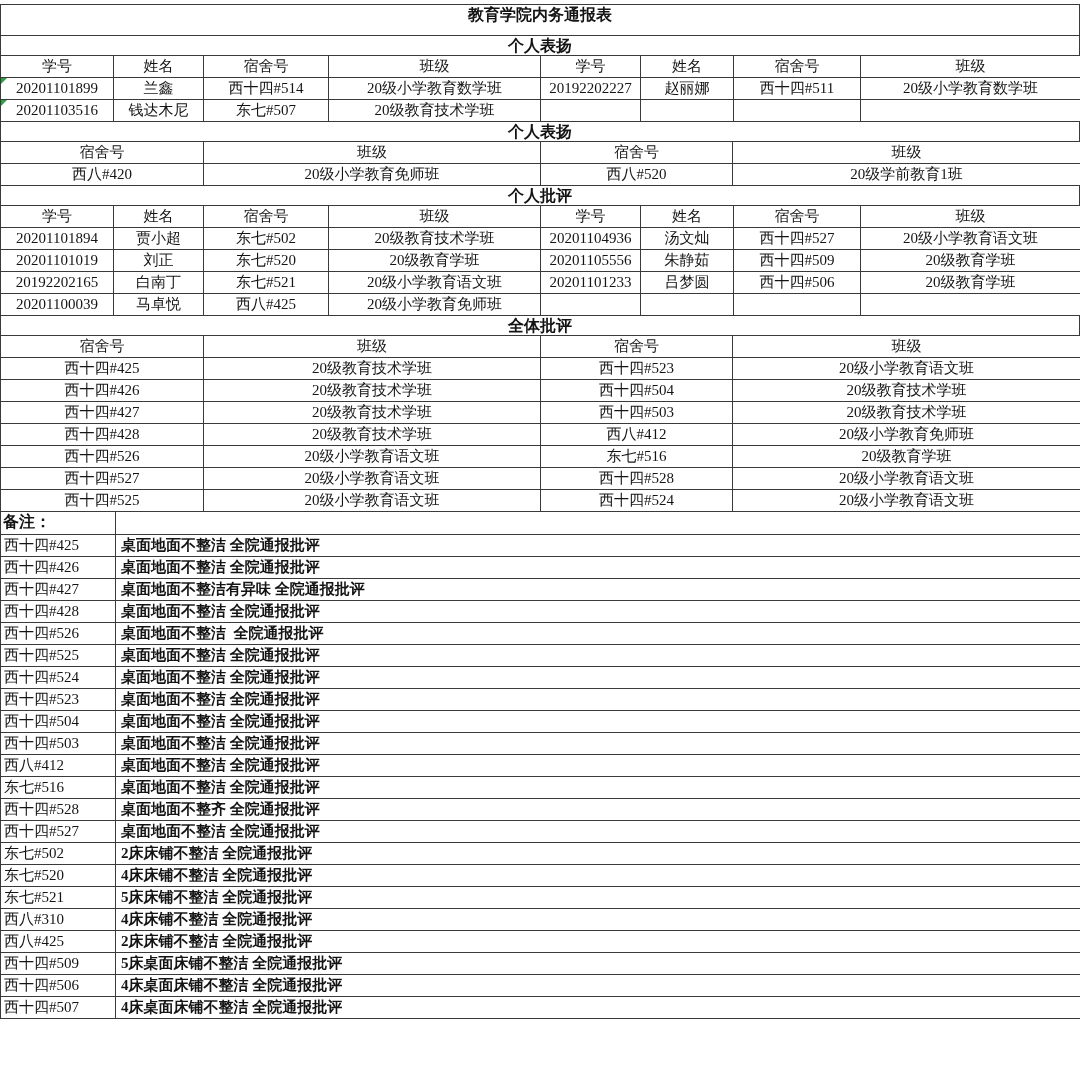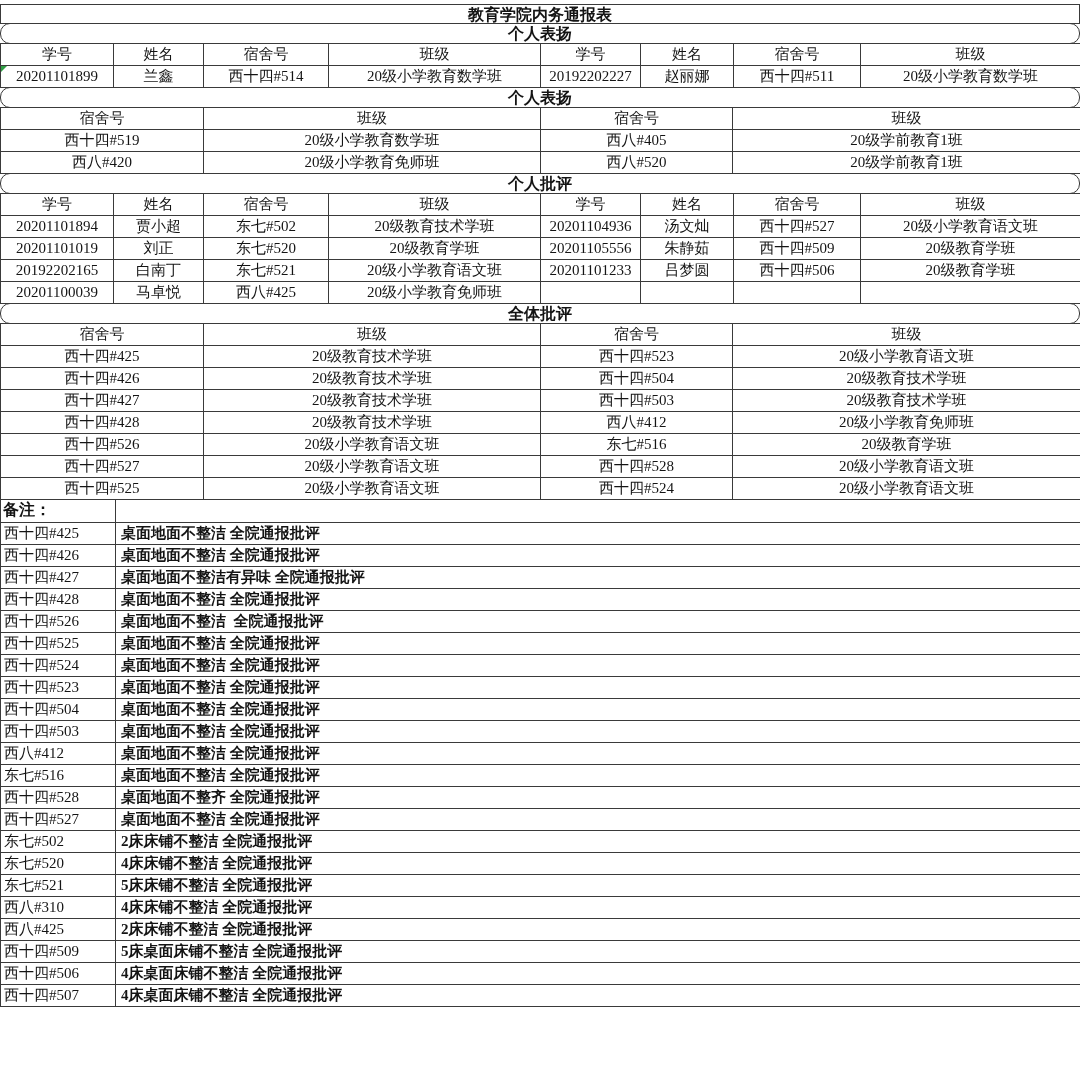"教育学院内务通报表" .title-row { height: 20px -> 32px }
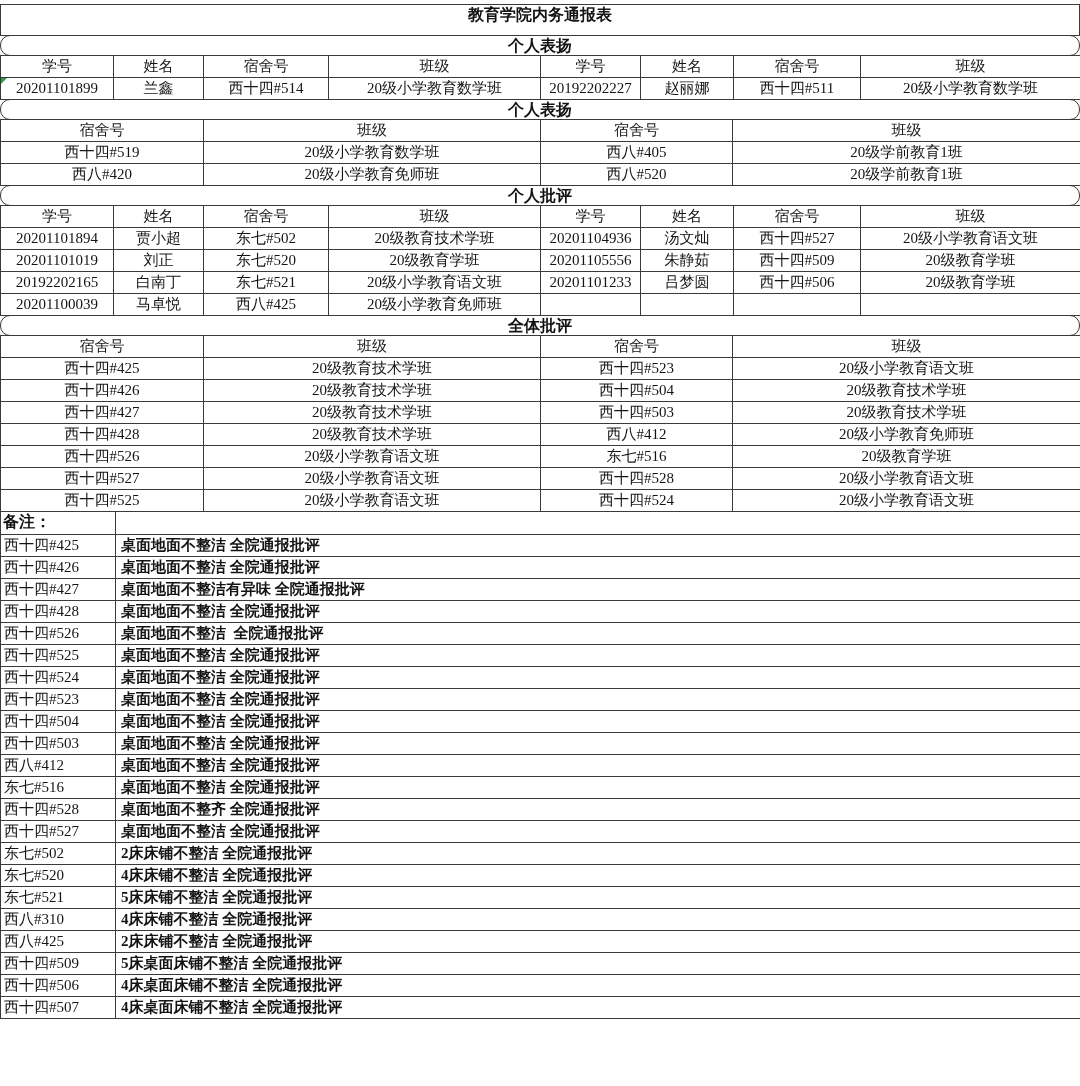"个人表扬" .block { border-radius: 10px -> none }
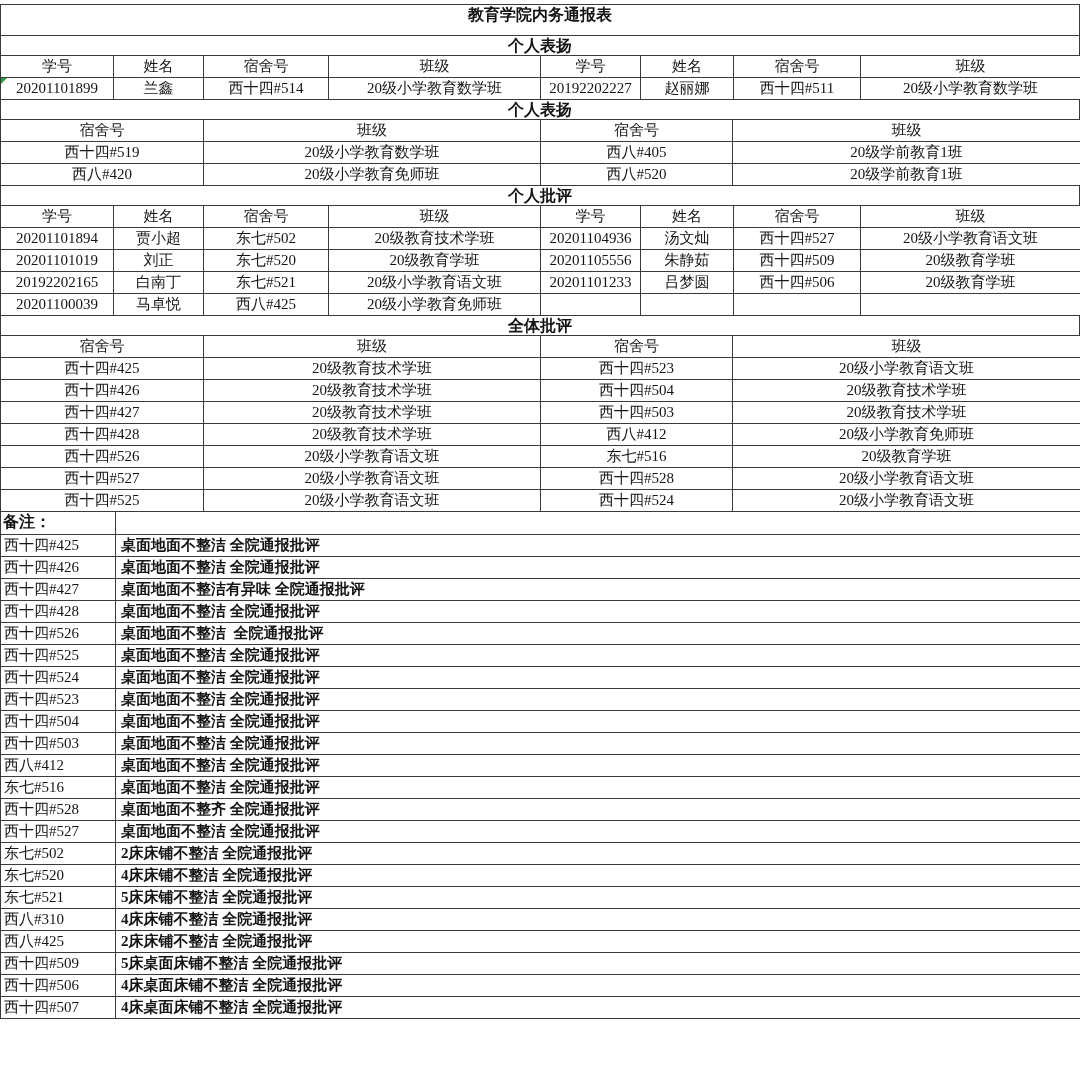"20201103516" tr { html: none -> <tr> <td><span></span><span>20201103516</span></td> <td>钱达木尼</td> <td>东七#507</td> <td>20级教育技术学班</td> <td></td> <td></td> <td></td> <td></td> </tr> }
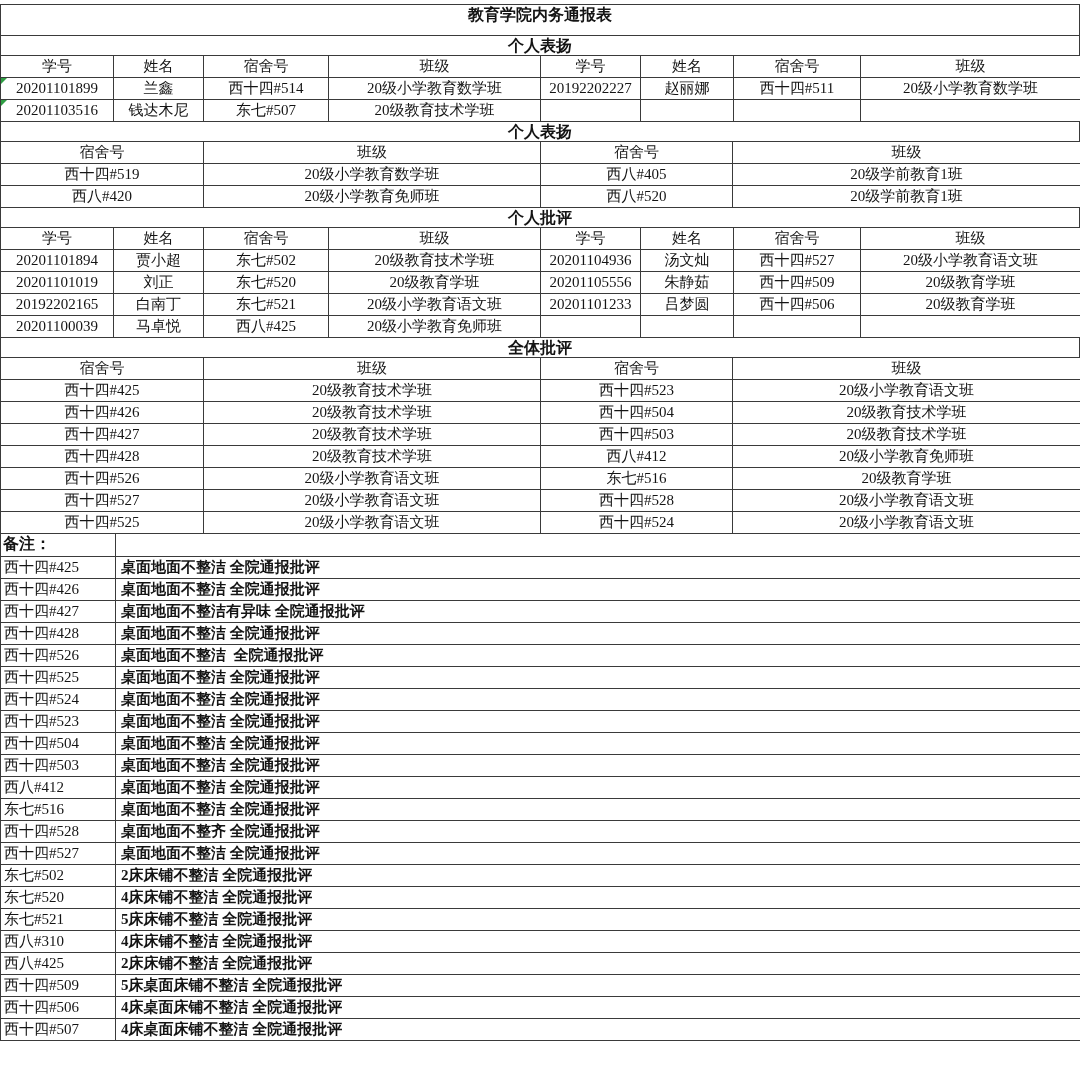"西十四#519" tr { html: <tr> <td>西十四#519</td> <td>20级小学教育数学班</td> <td>西八#405</td> <td>20级学前教育1班</td> </tr> -> none }
